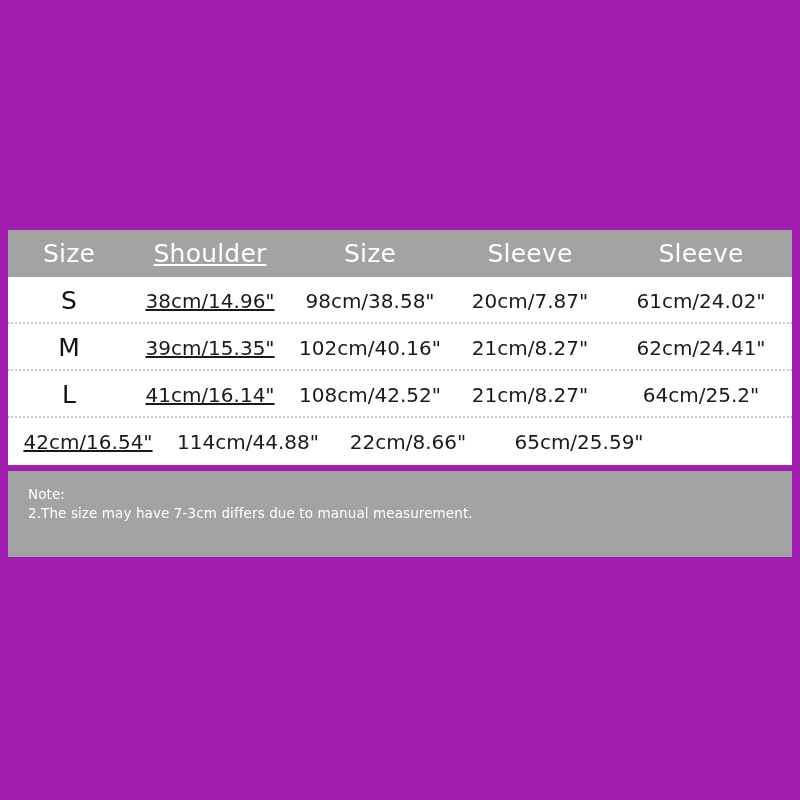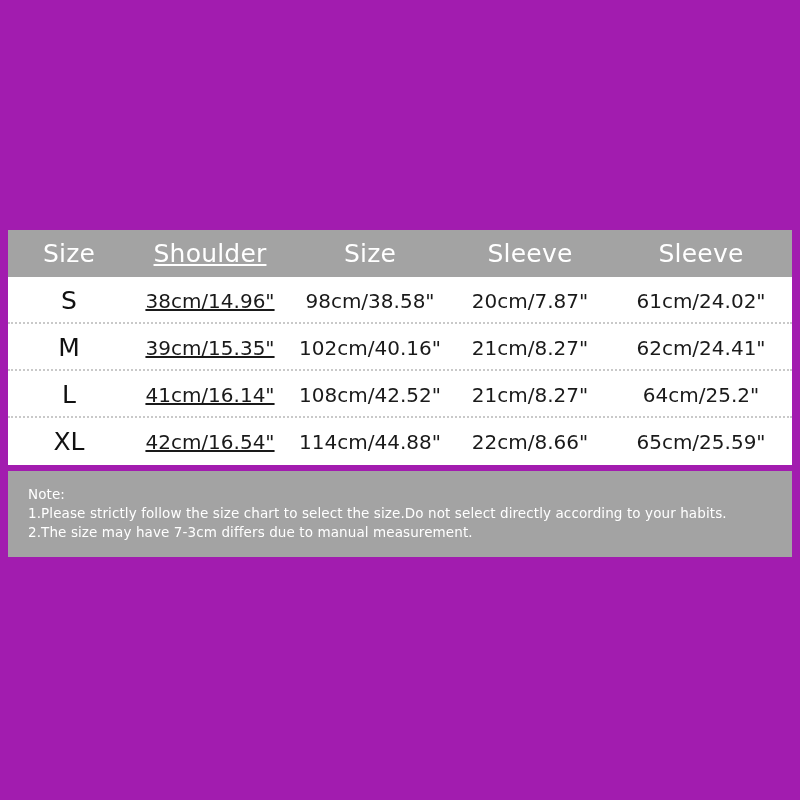"XL" div.cell { html: <div>XL</div> -> none }
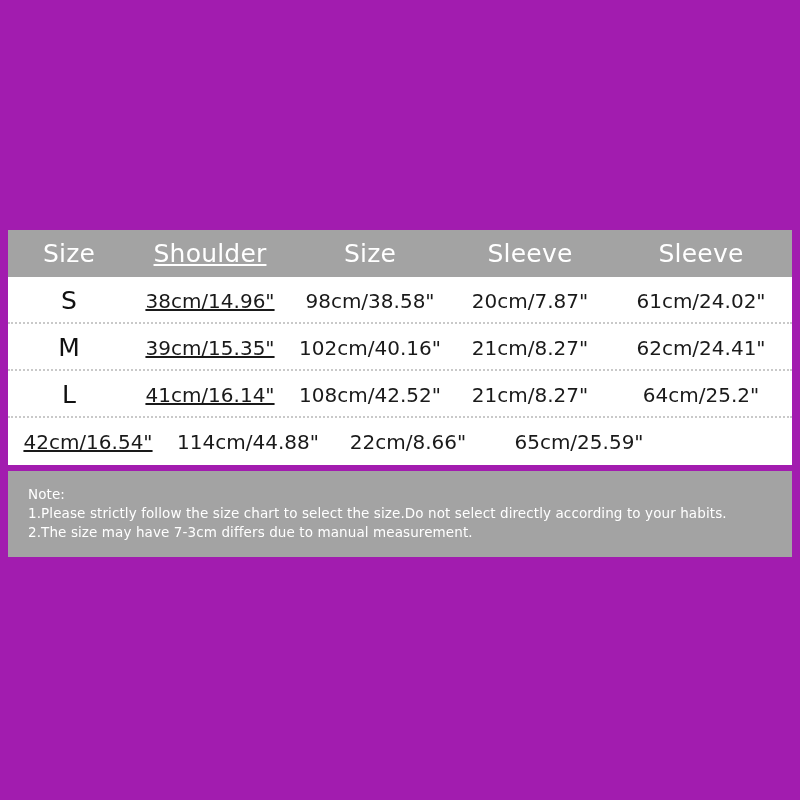"1.Please strictly follow the size" div.note-line { html: <div>1.Please strictly follow the size chart to select the size.Do not select directly according to your habits.</div> -> none }
